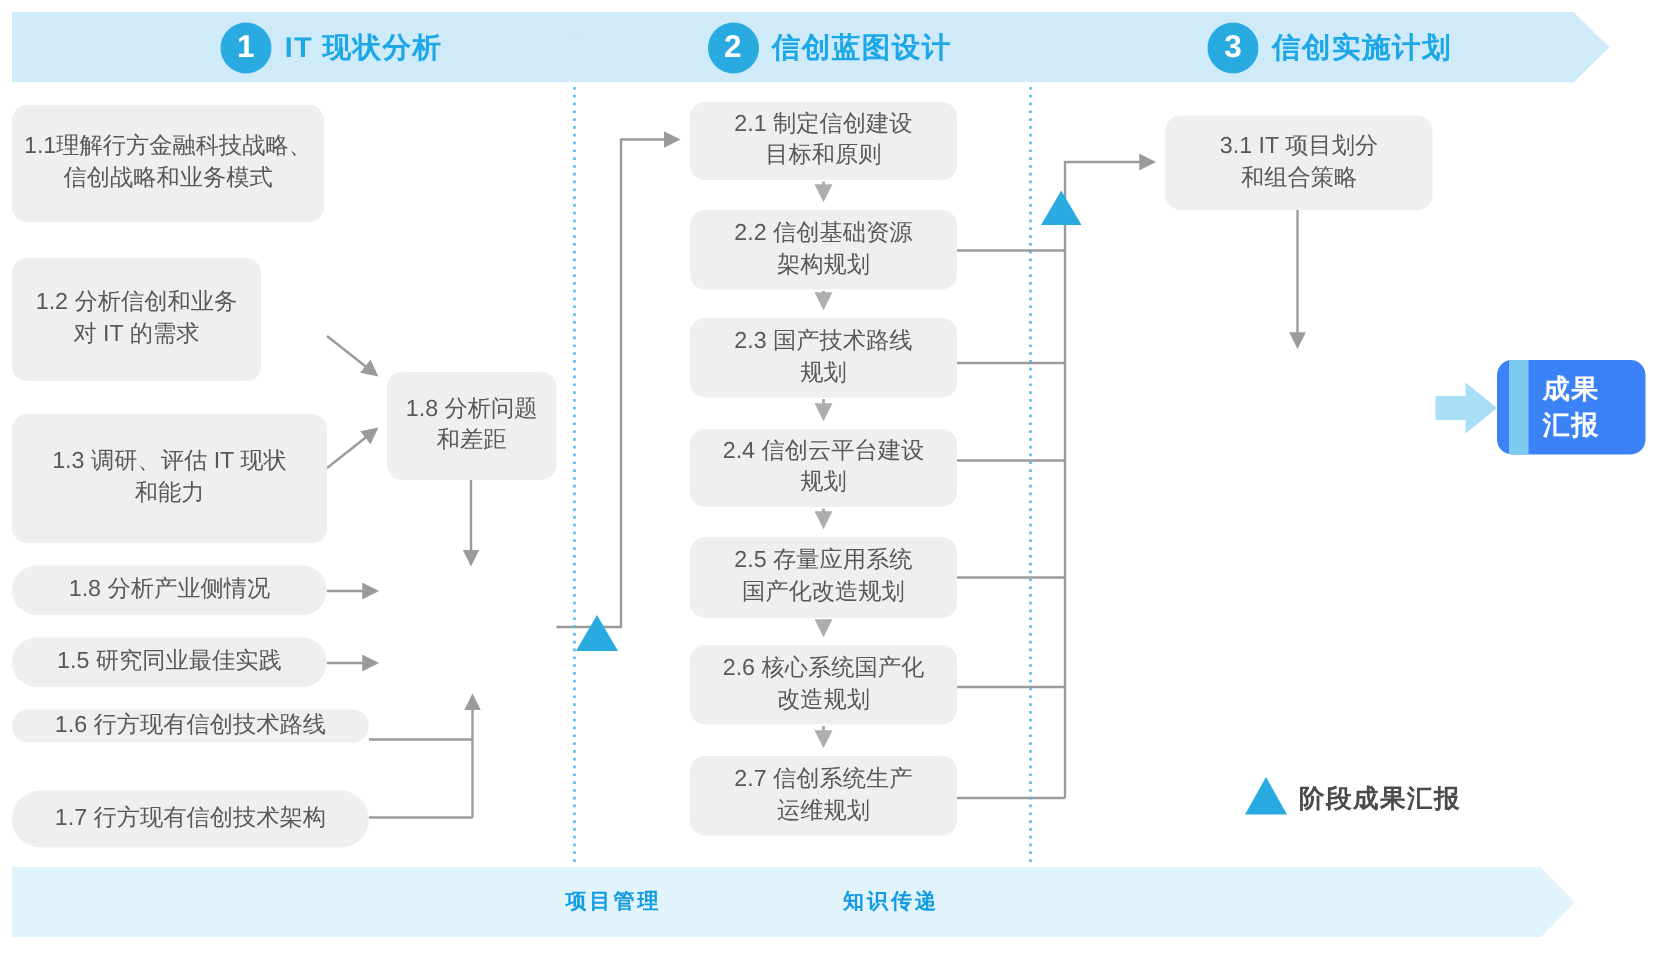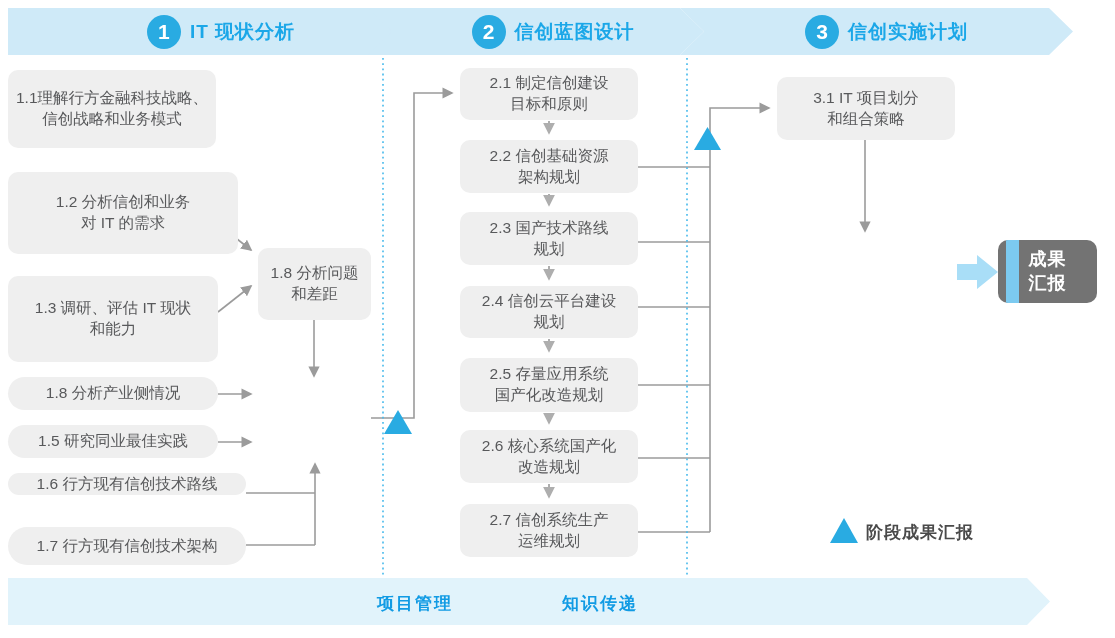"1.2 分析信创和业务" div.box { width: 230px -> 166px }
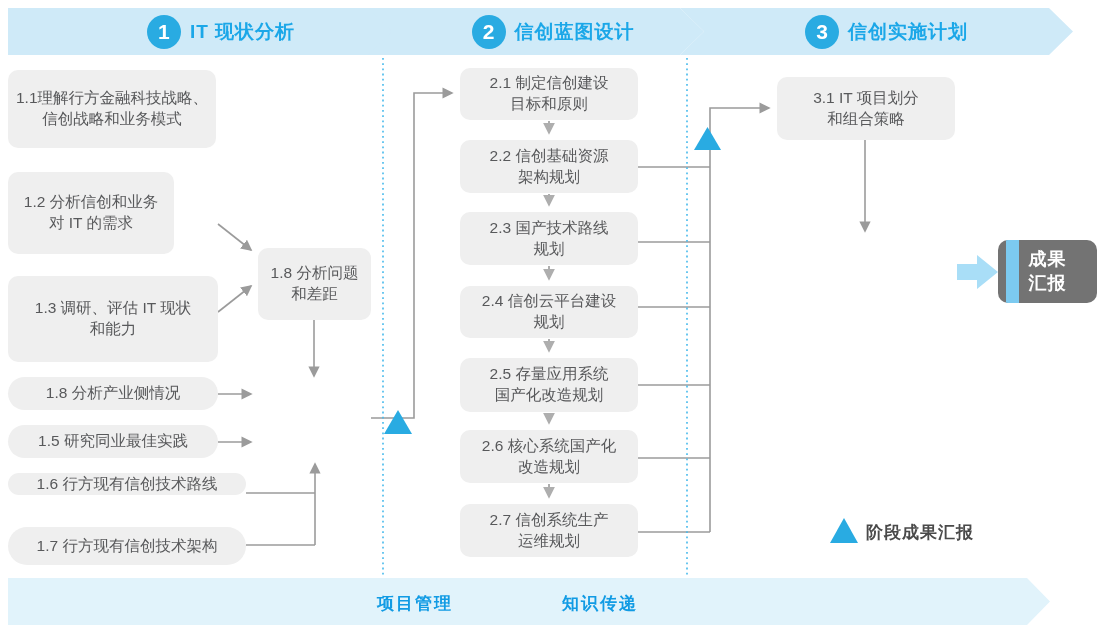"成果" .result-box { background: #737373 -> #3b82f6 }
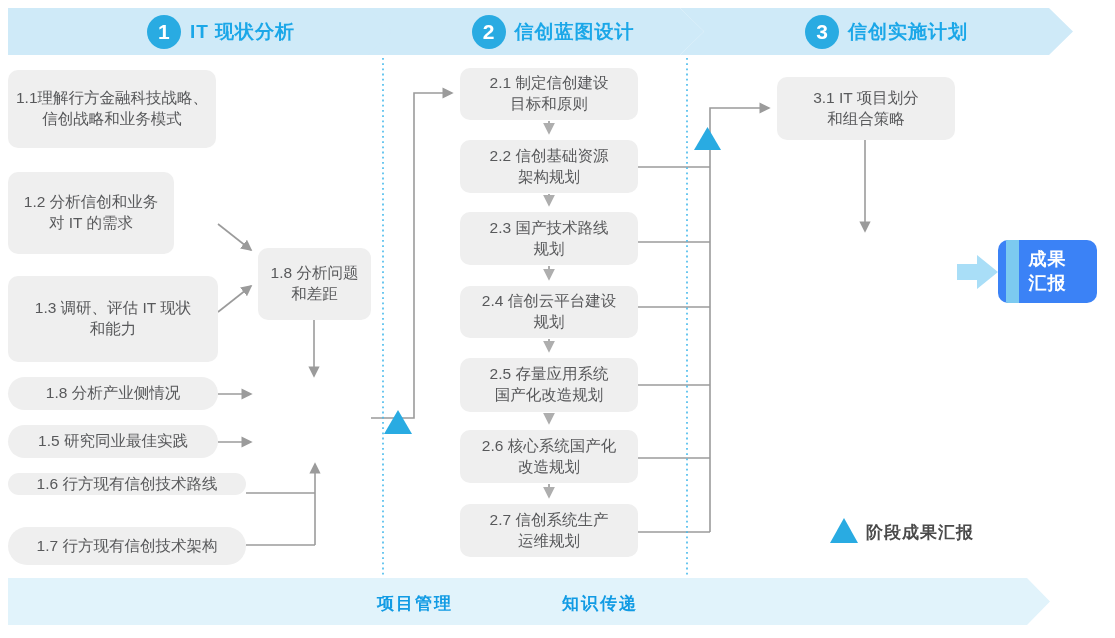"项目管理" .footer-label { font-size: 17px -> 14px }
